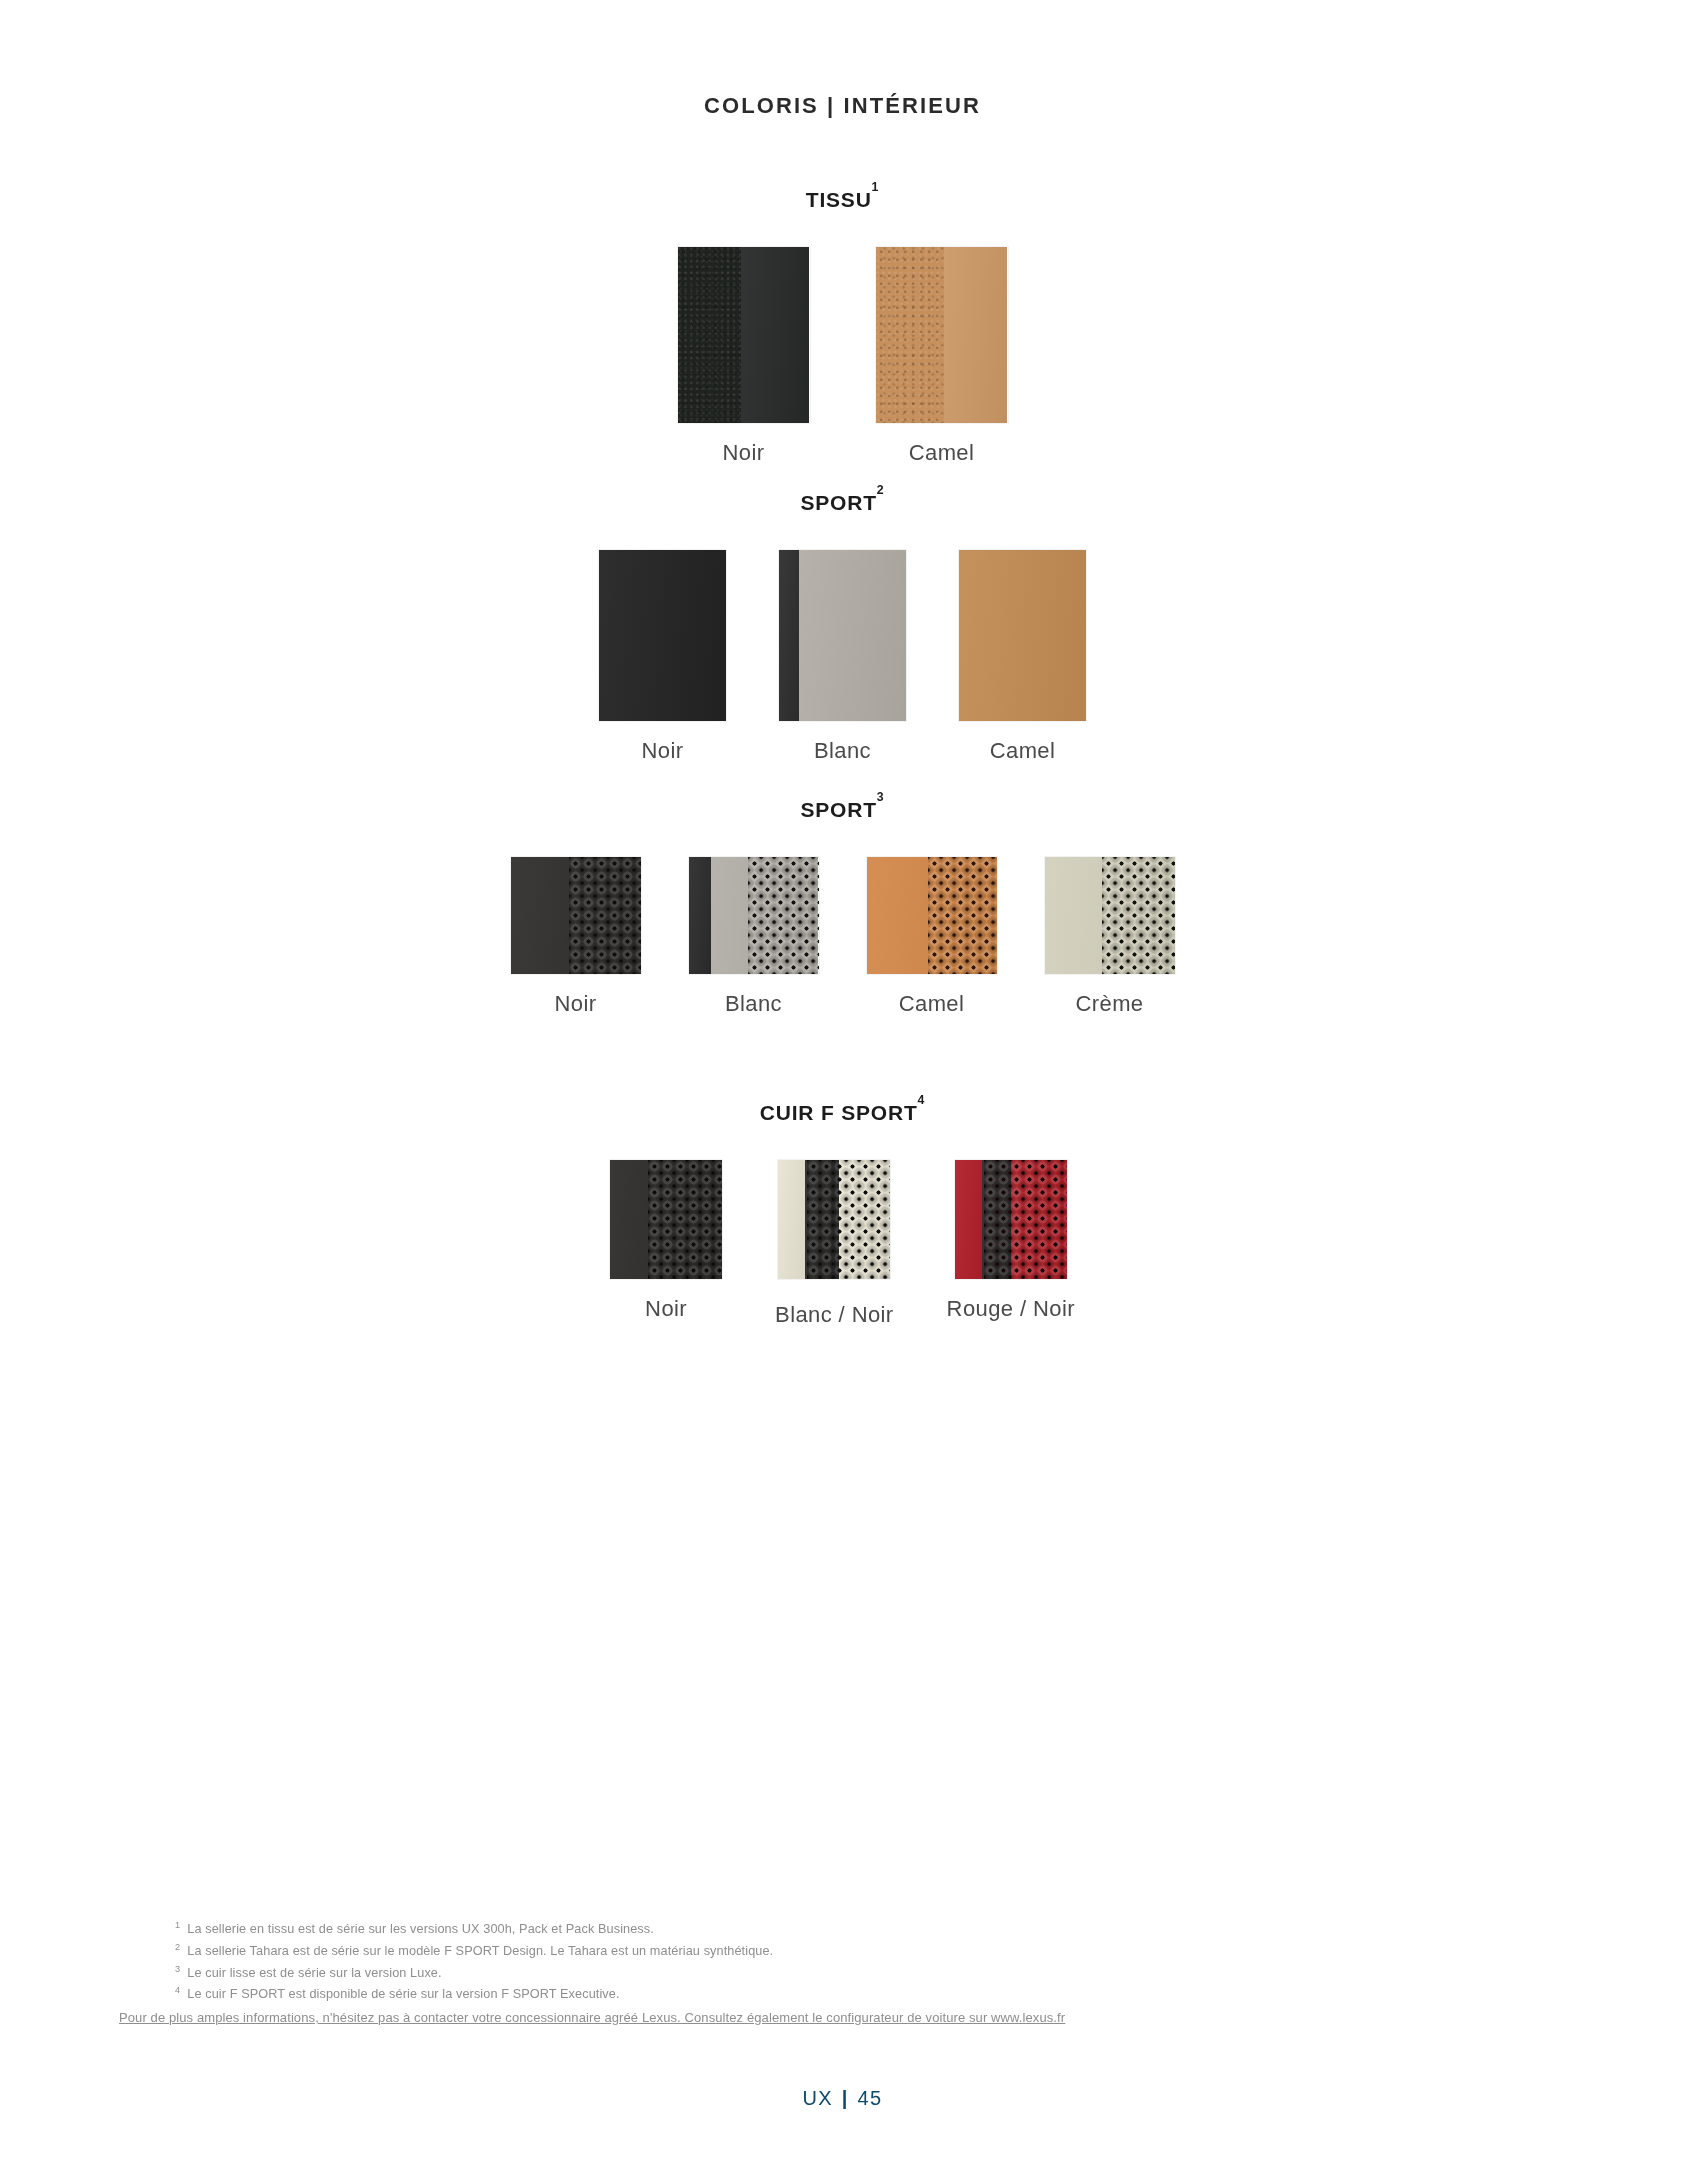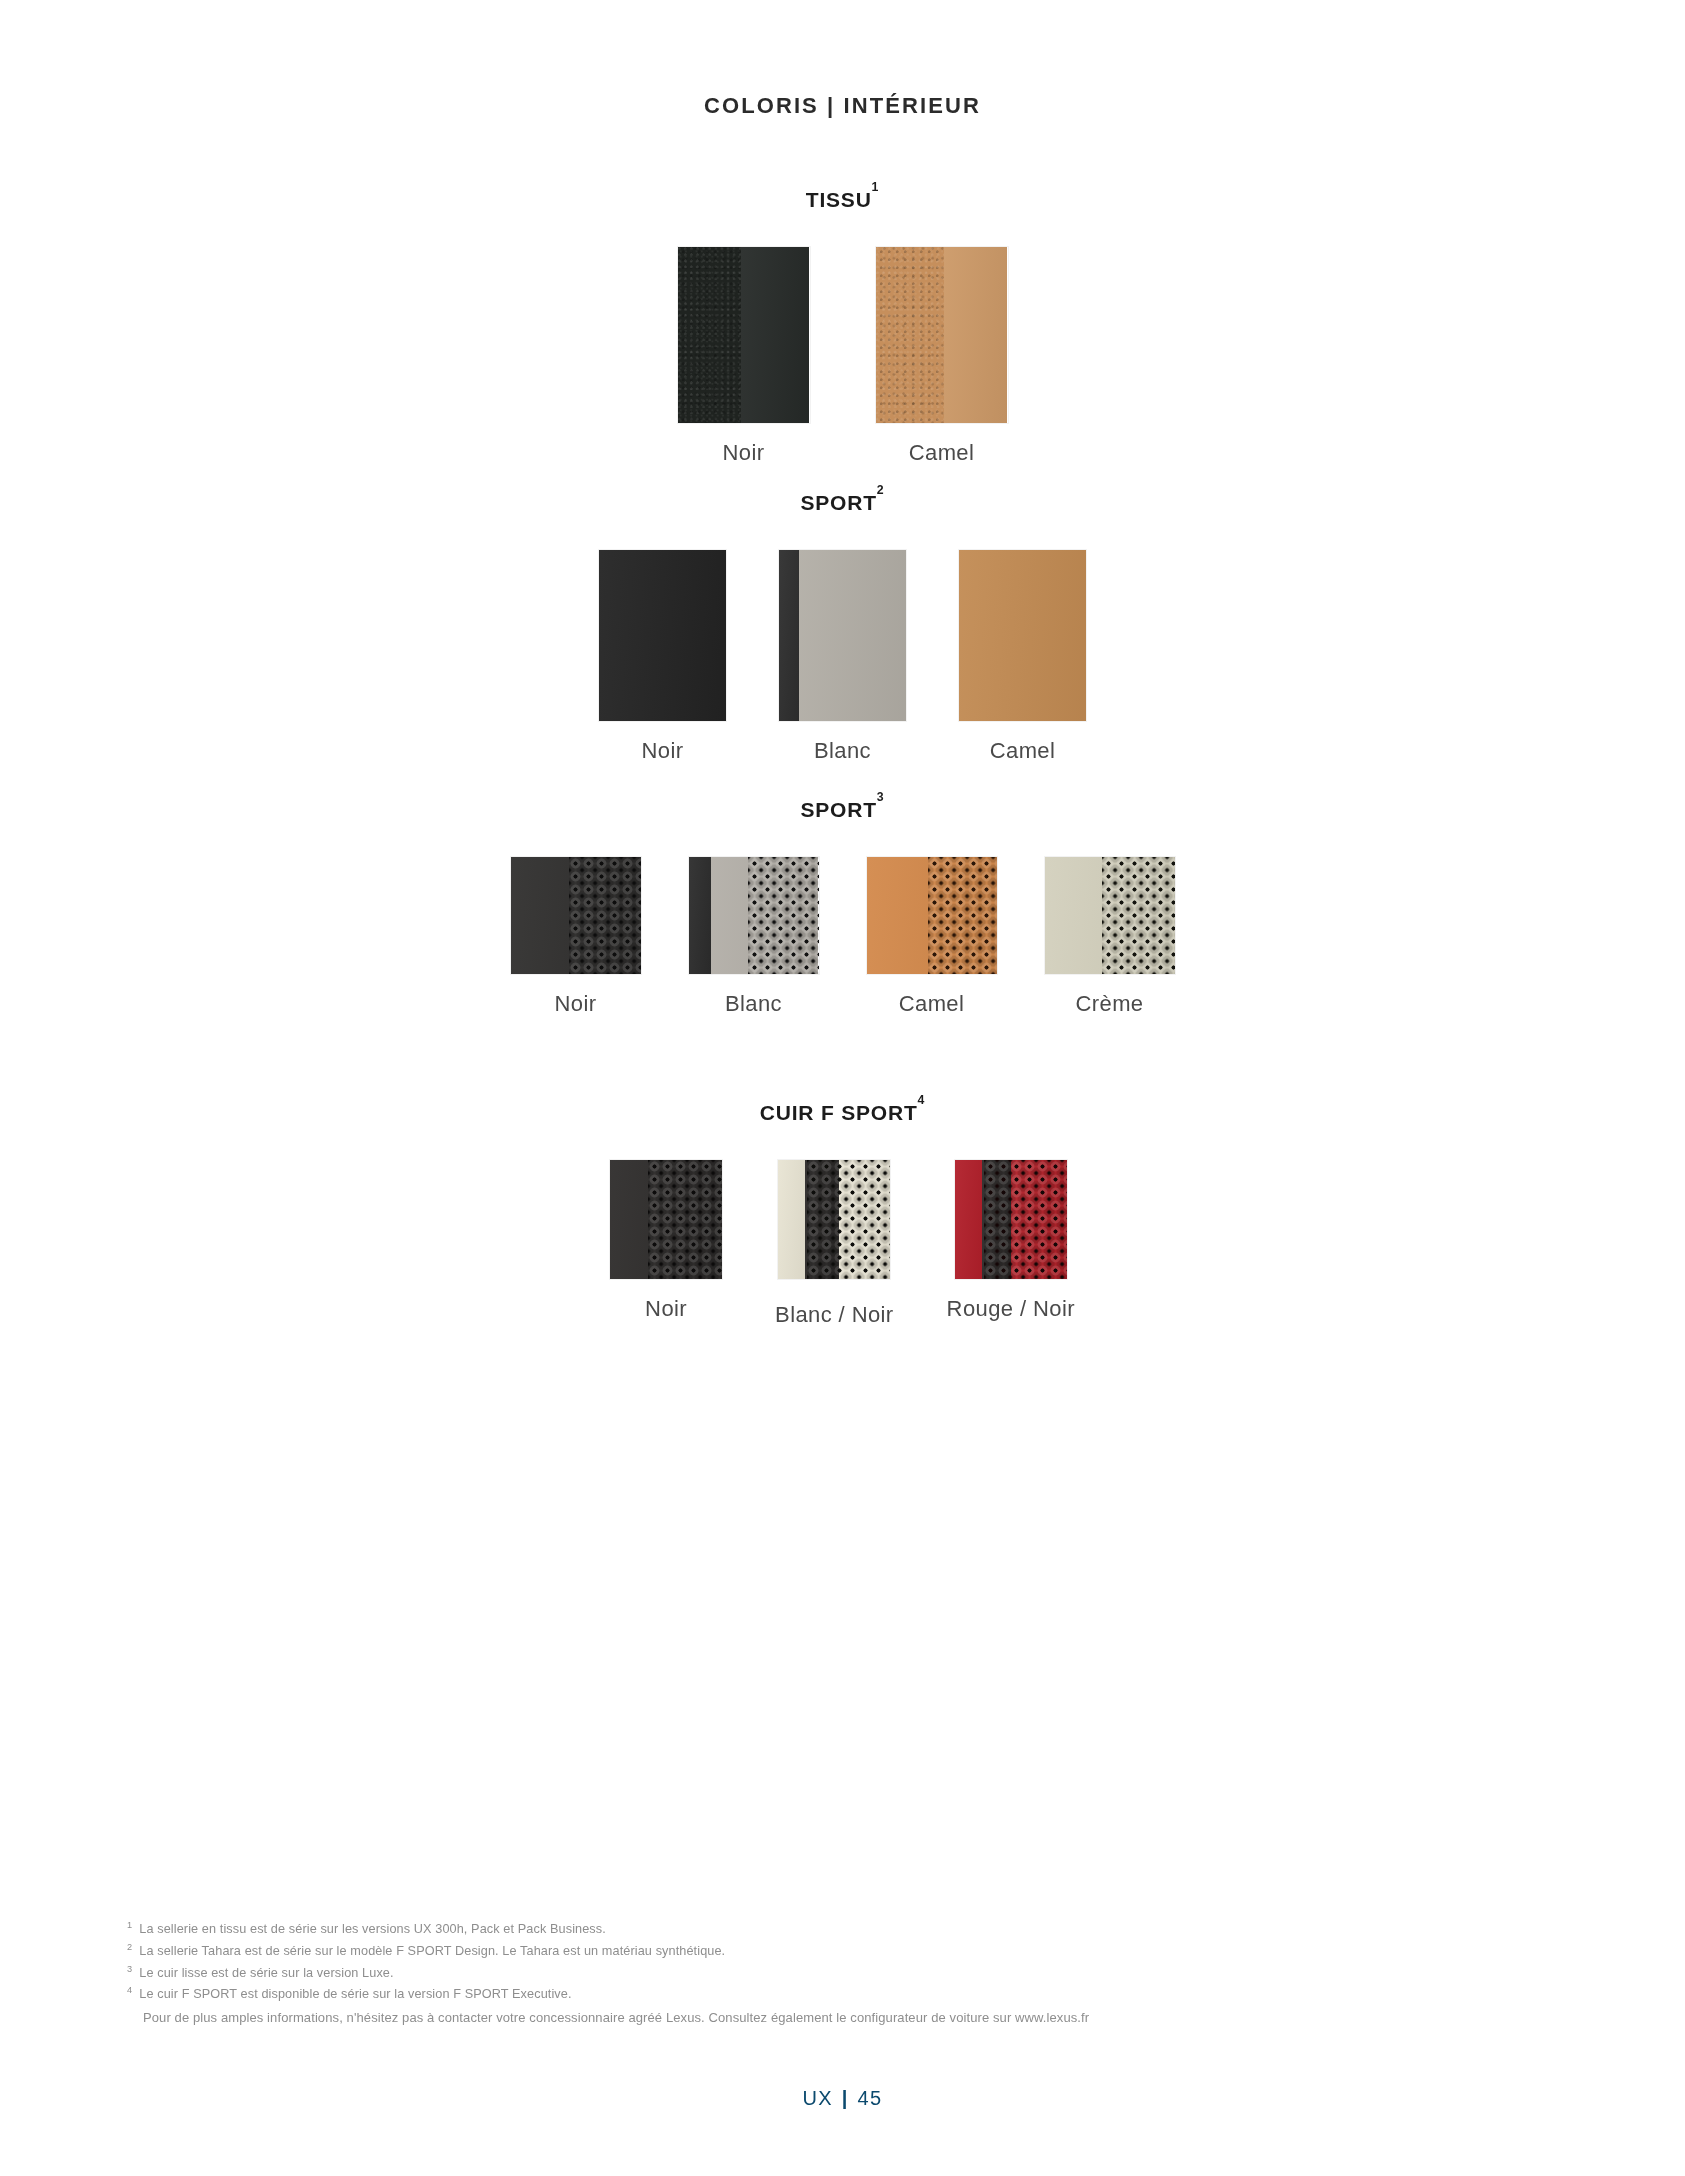"1 La sellerie en tissu" div.footnotes { margin-left: none -> 48px }
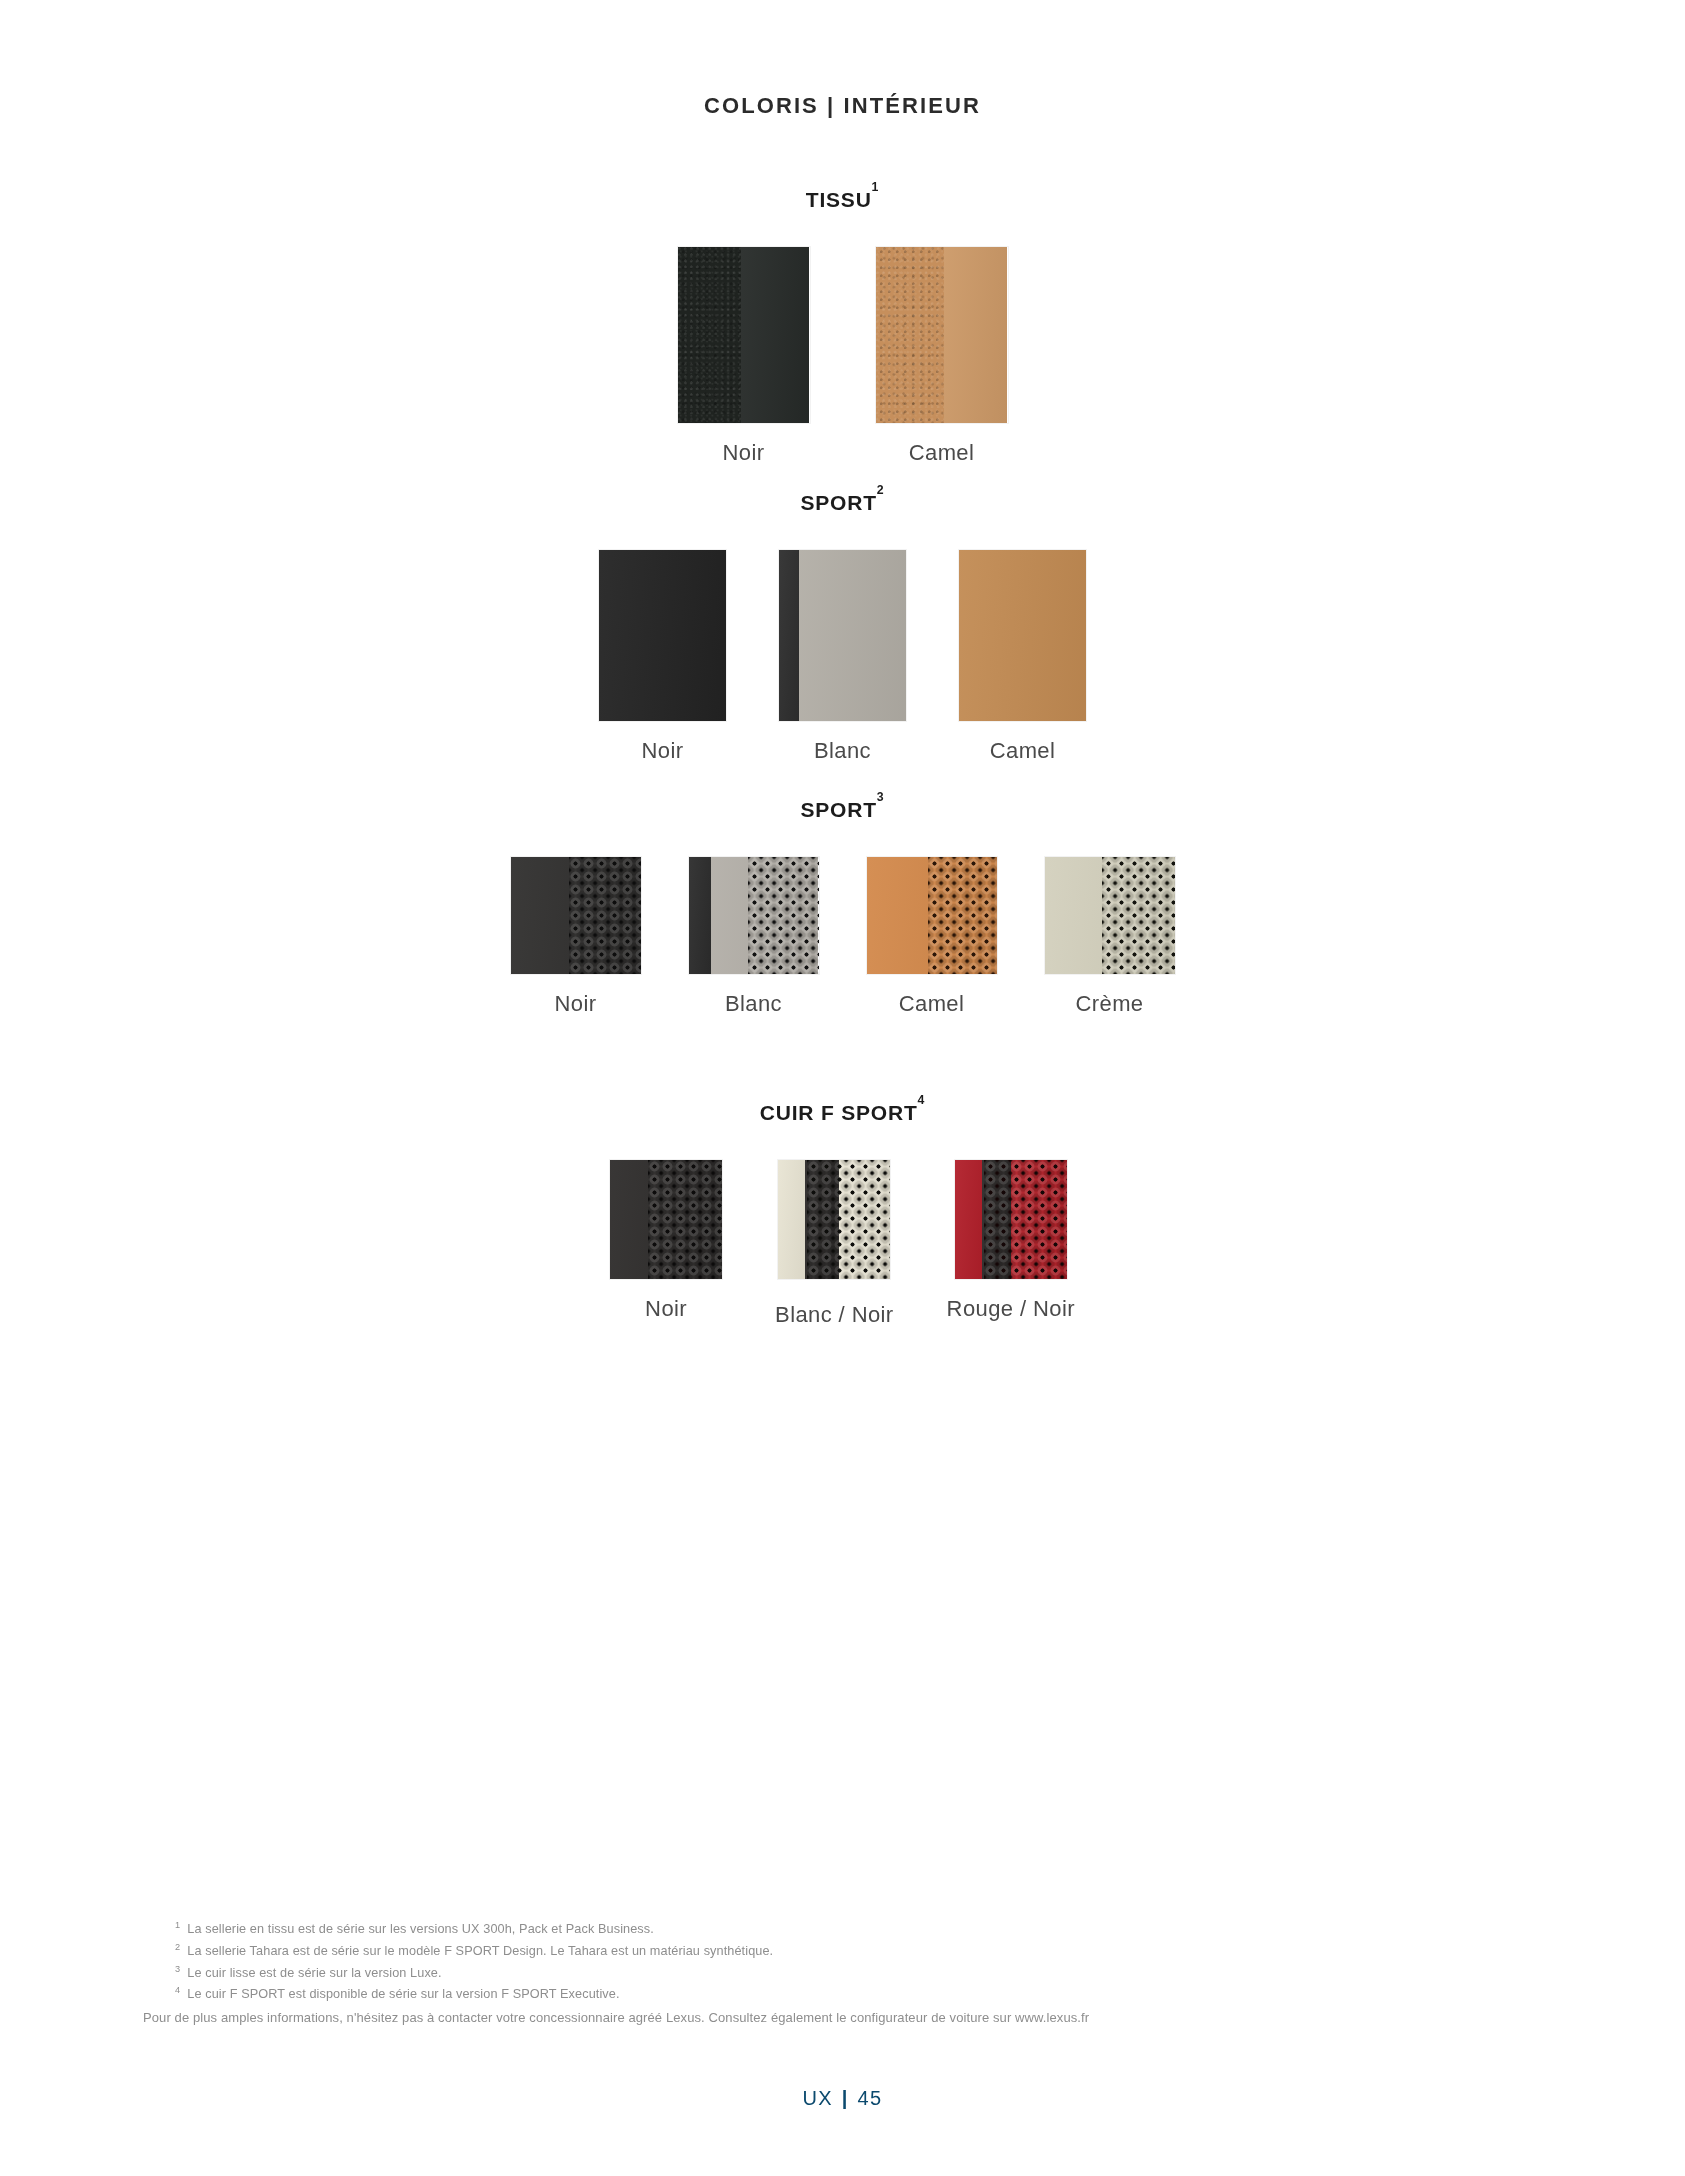"Pour de plus amples informations," .closing-note { left: 143px -> 119px; text-decoration: none -> underline }
